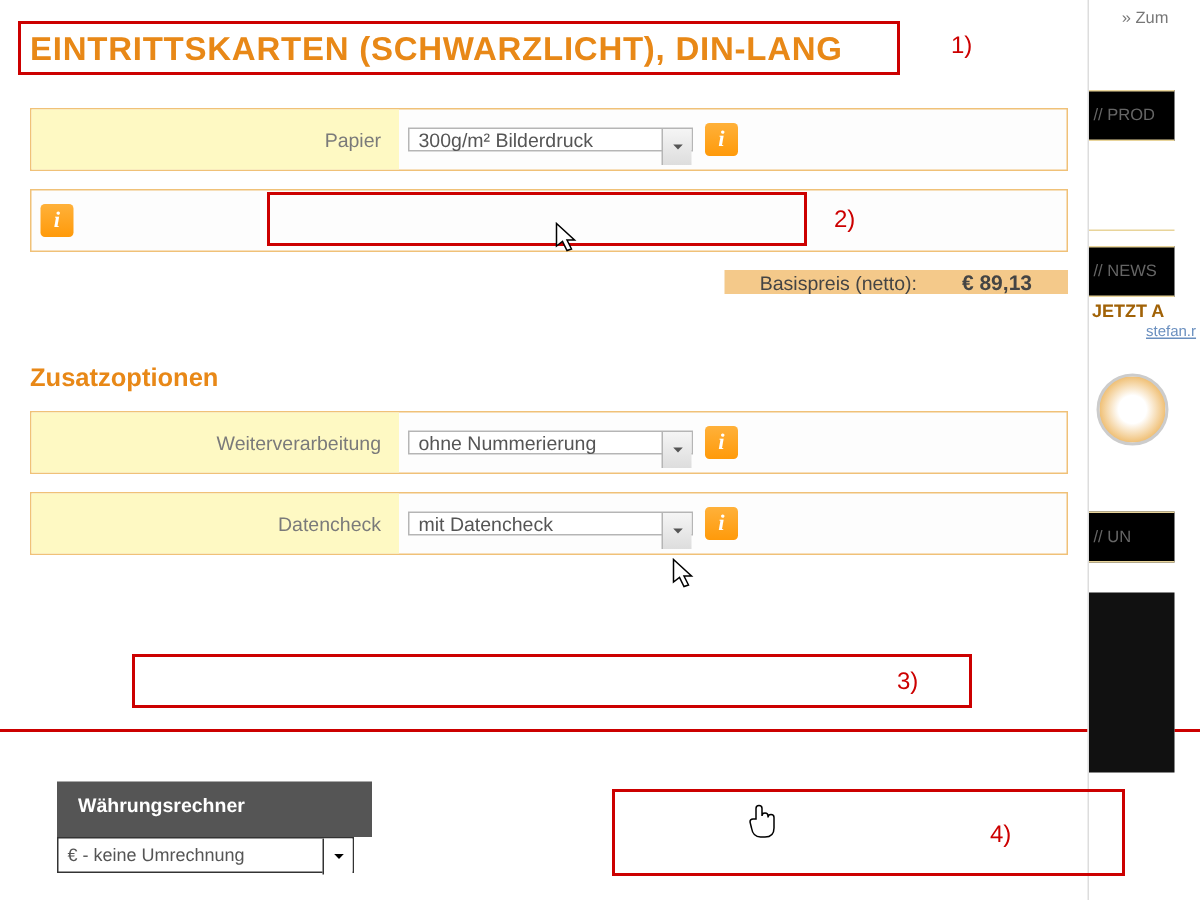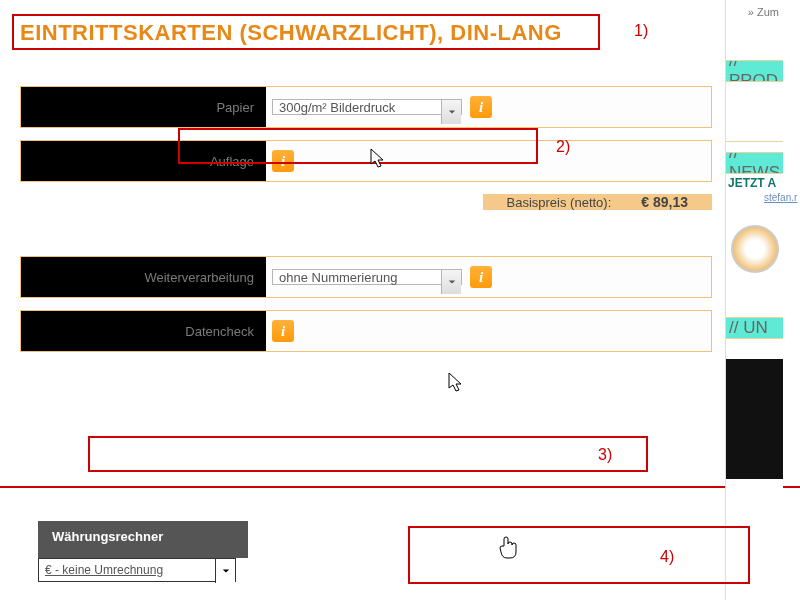"EINTRITTSKARTEN (SCHWARZLICHT), DIN-LANG" .page-title { margin-bottom: 40px -> 26px }
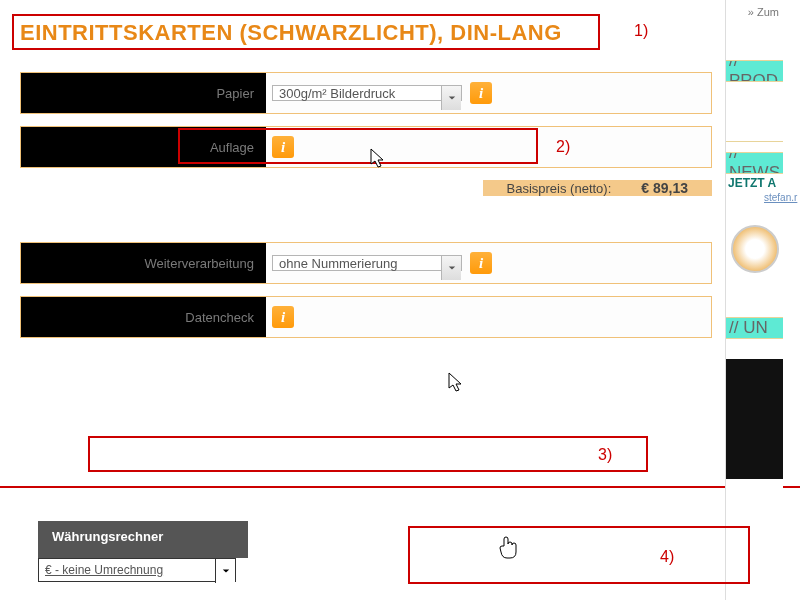"// PROD" .right-sidebar .band { background: #5eead4 -> #000000; font-size: 17px -> 11px; height: 22px -> 34px }
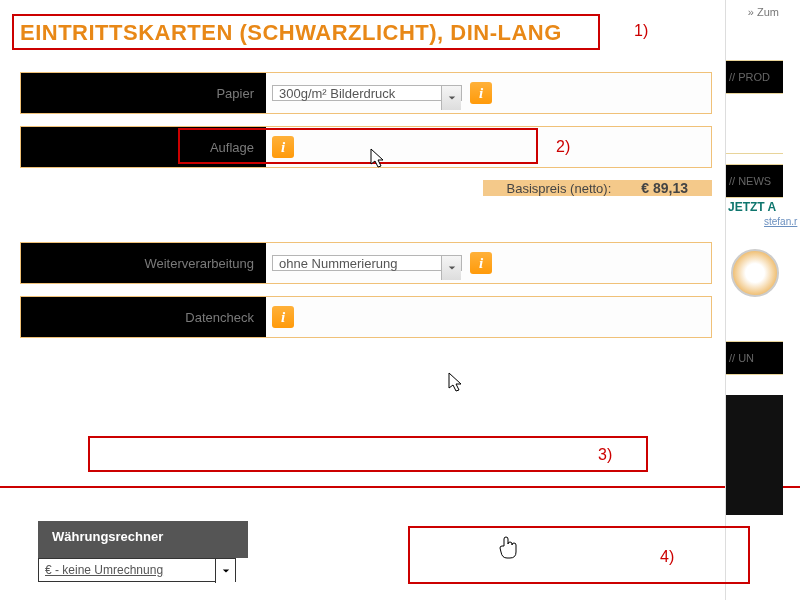"Papier" .row-label { background: #000000 -> #fef9c3 }
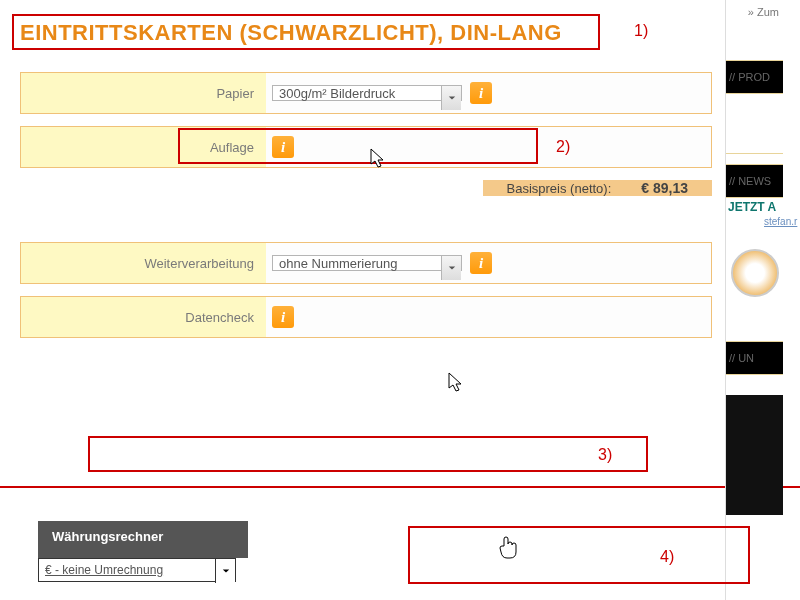"Auflage" div.row-label { html: <div>Auflage</div> -> none }
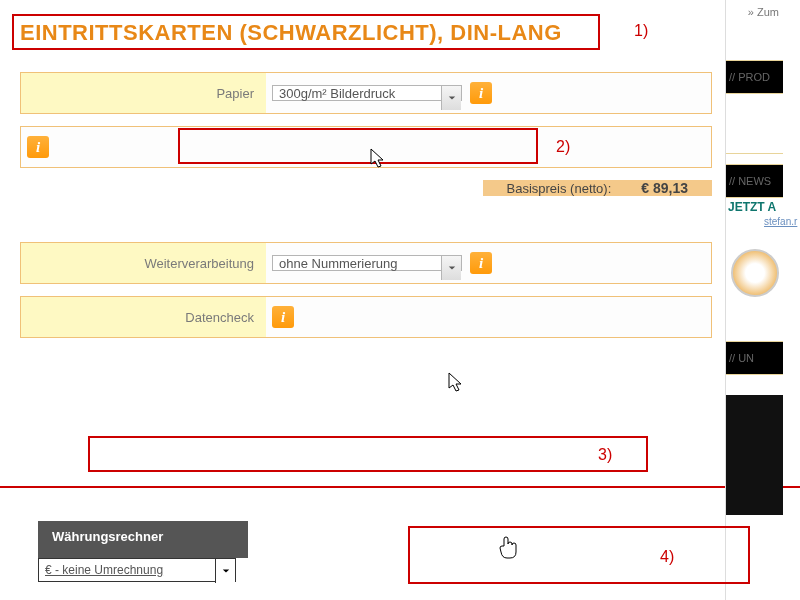"JETZT A" .right-sidebar .bold { color: #0f766e -> #a16207 }
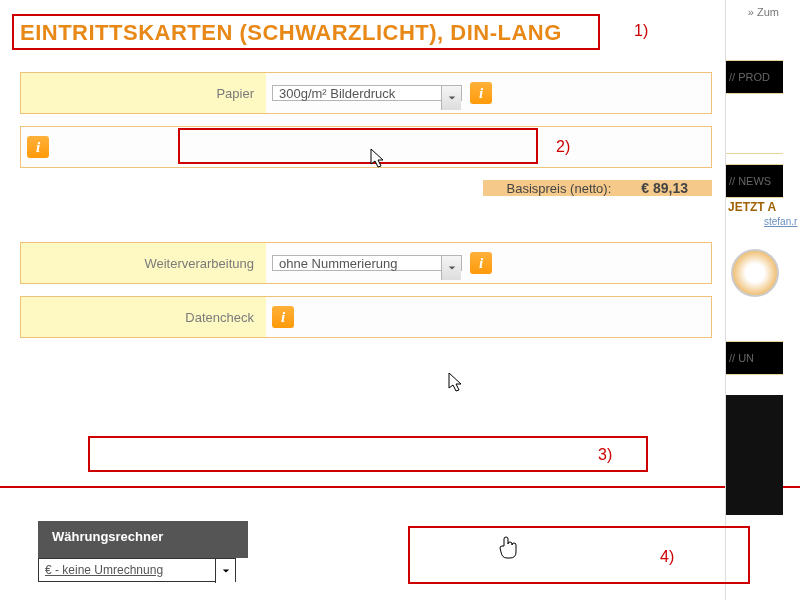"Zusatzoptionen" div.section-title { html: none -> <div>Zusatzoptionen</div> }
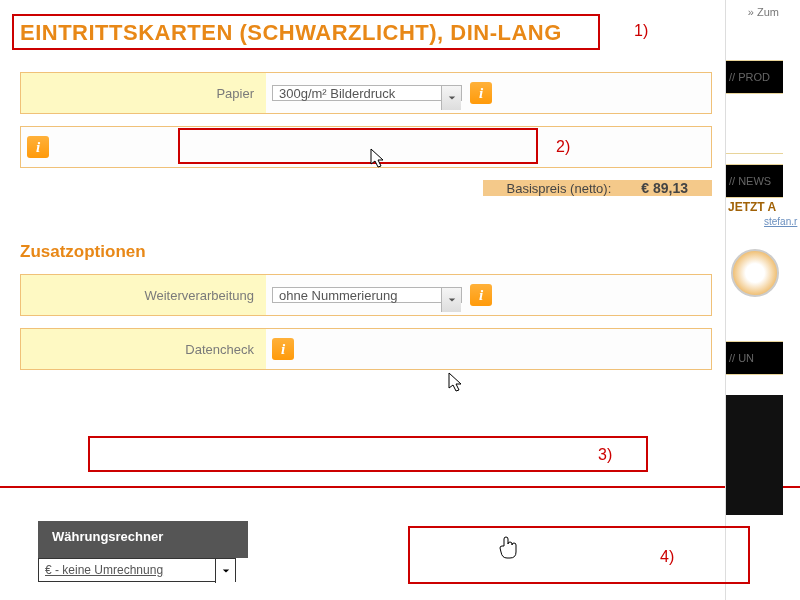"mit Datencheck" div.select { html: none -> <div> <span>mit Datencheck</span> <span> <svg> <path></path> </svg> </span> </div> }
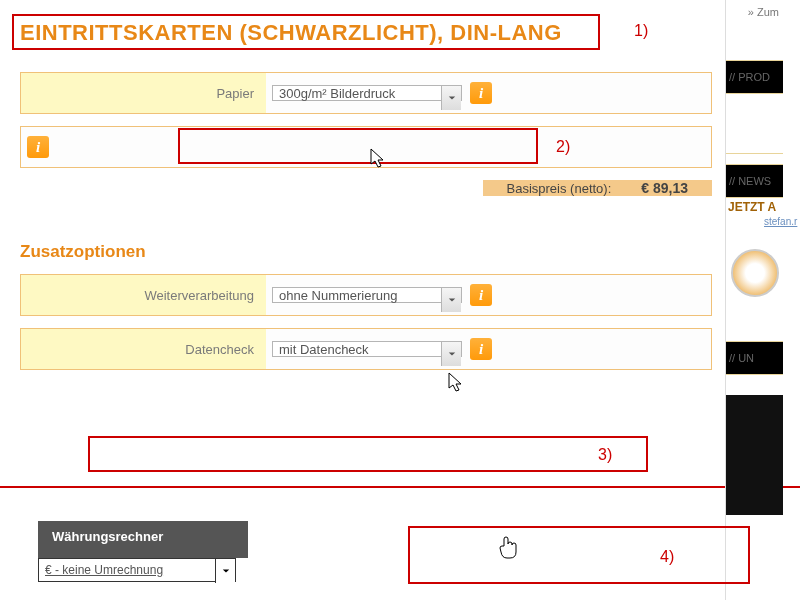"€ - keine Umrechnung" .currency-select { text-decoration: underline -> none }
